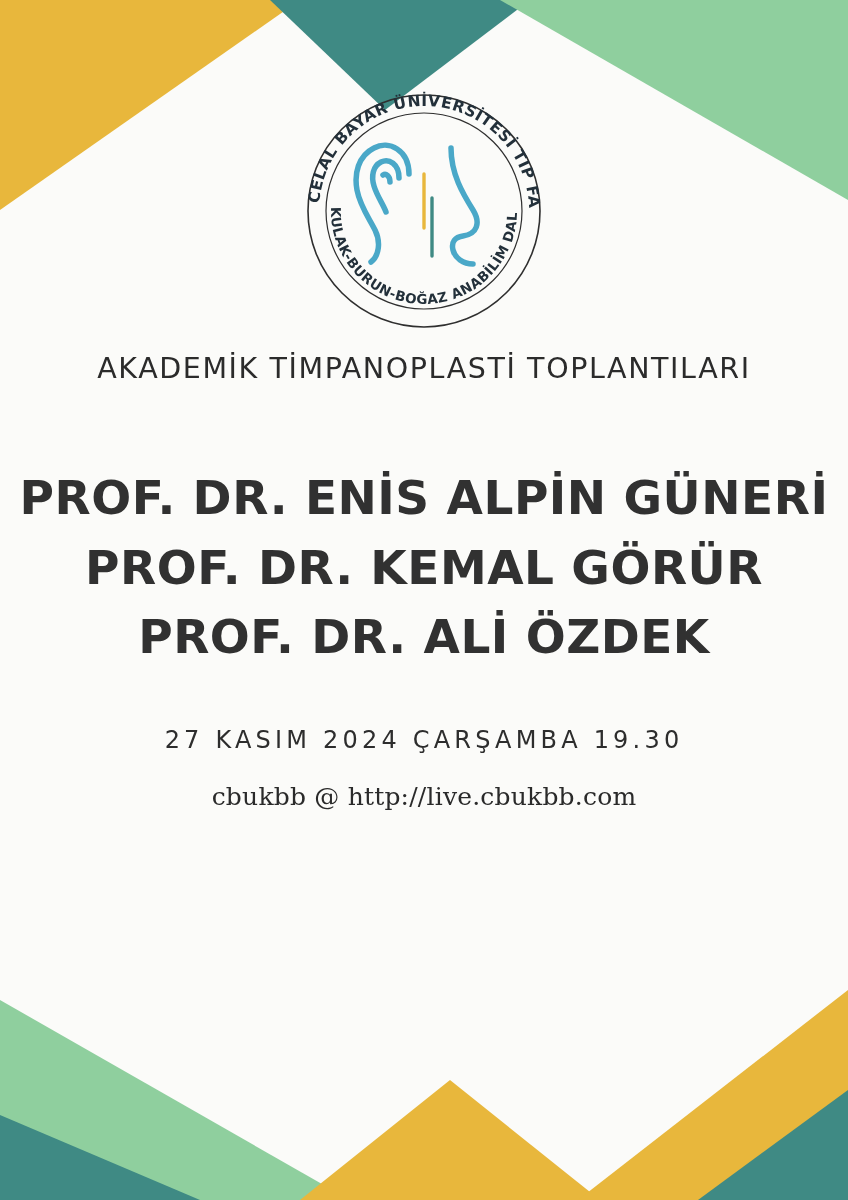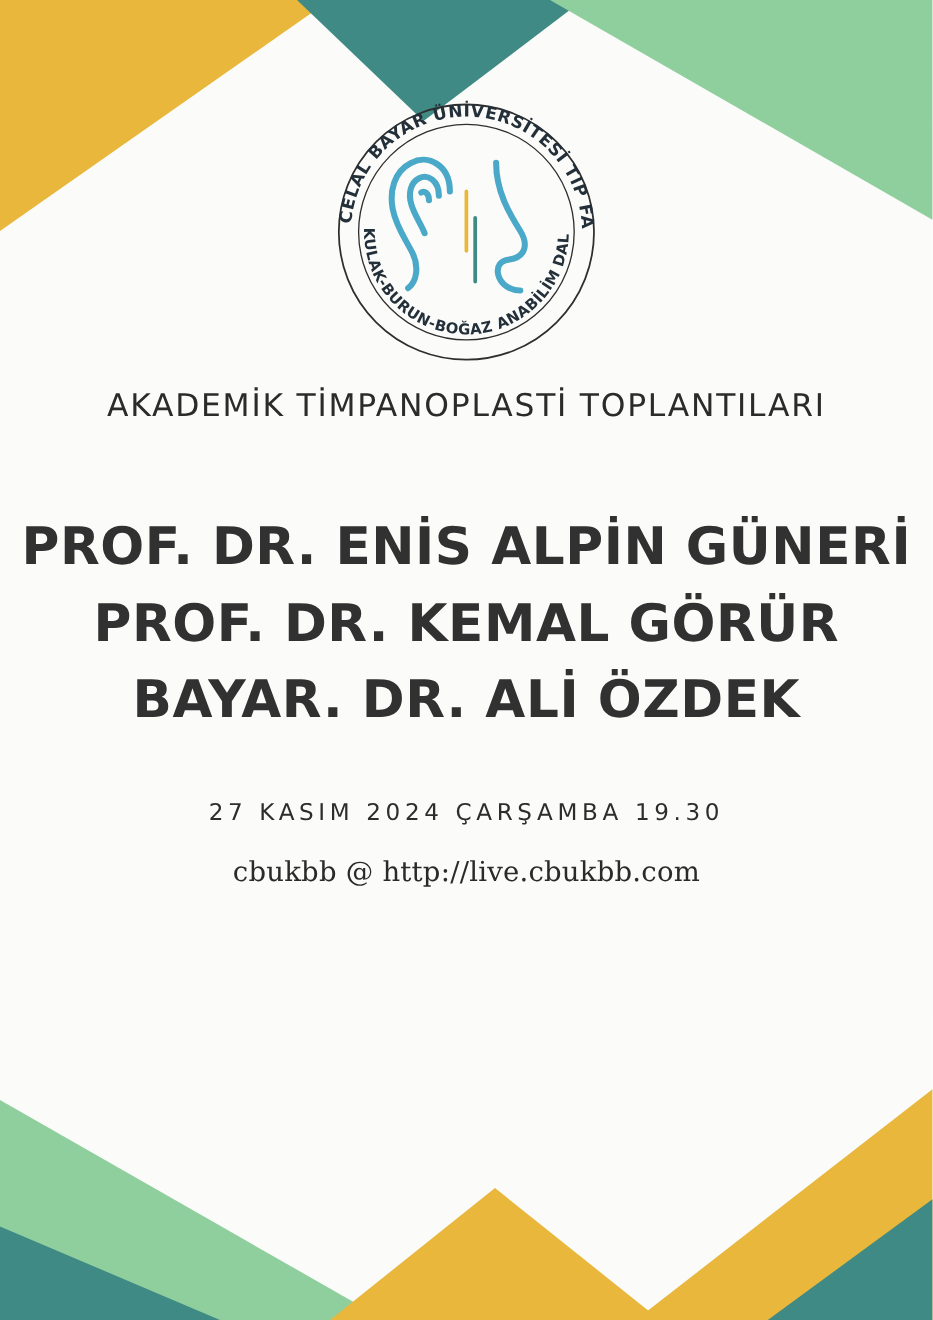"BAYAR. DR. ALİ ÖZDEK" div.speaker { text: BAYAR -> PROF }
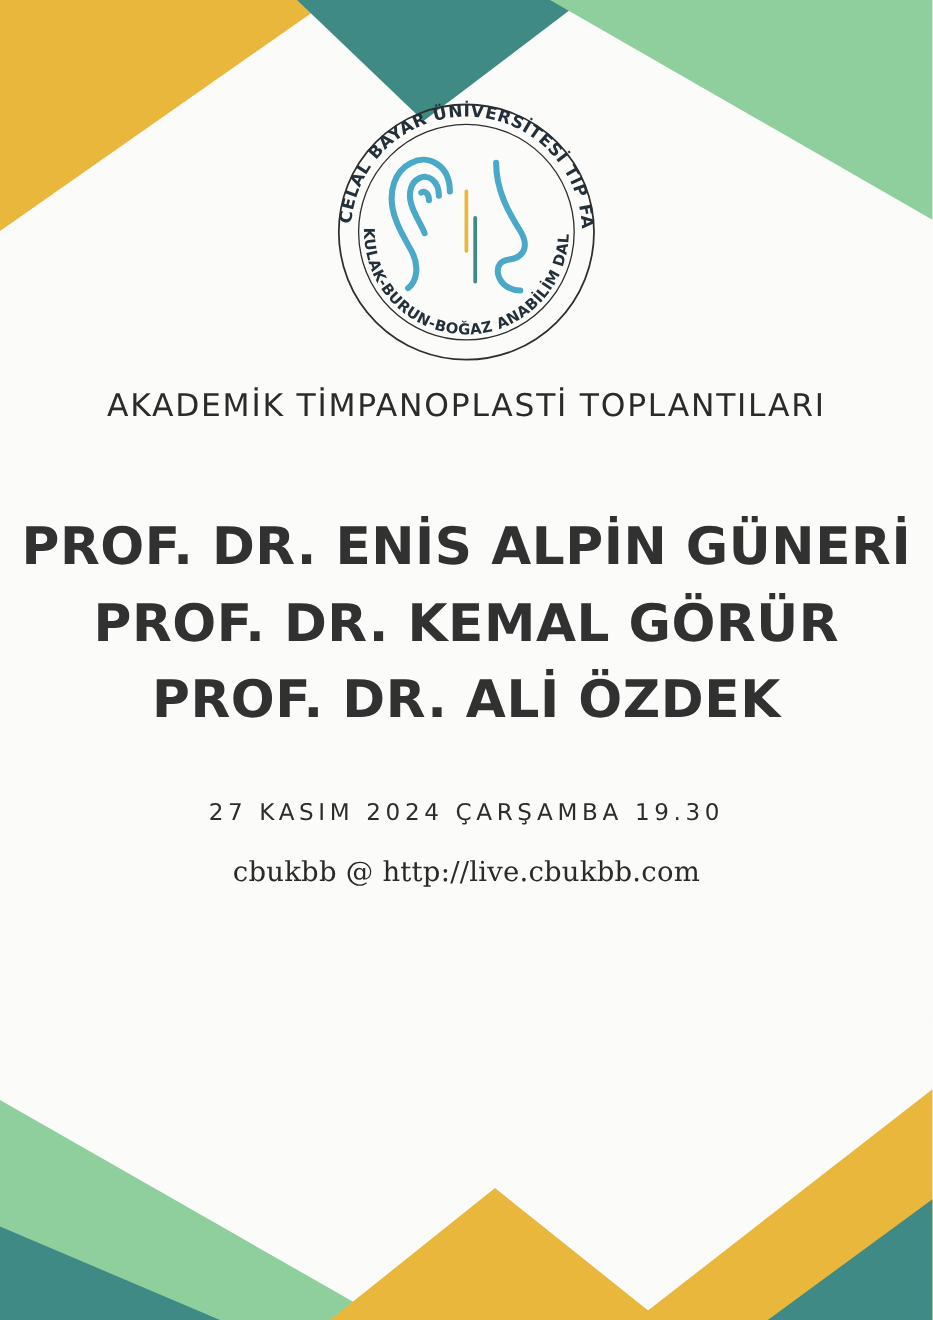"27 KASIM 2024 ÇARŞAMBA 19.30" .datetime { font-size: 21px -> 24px }
